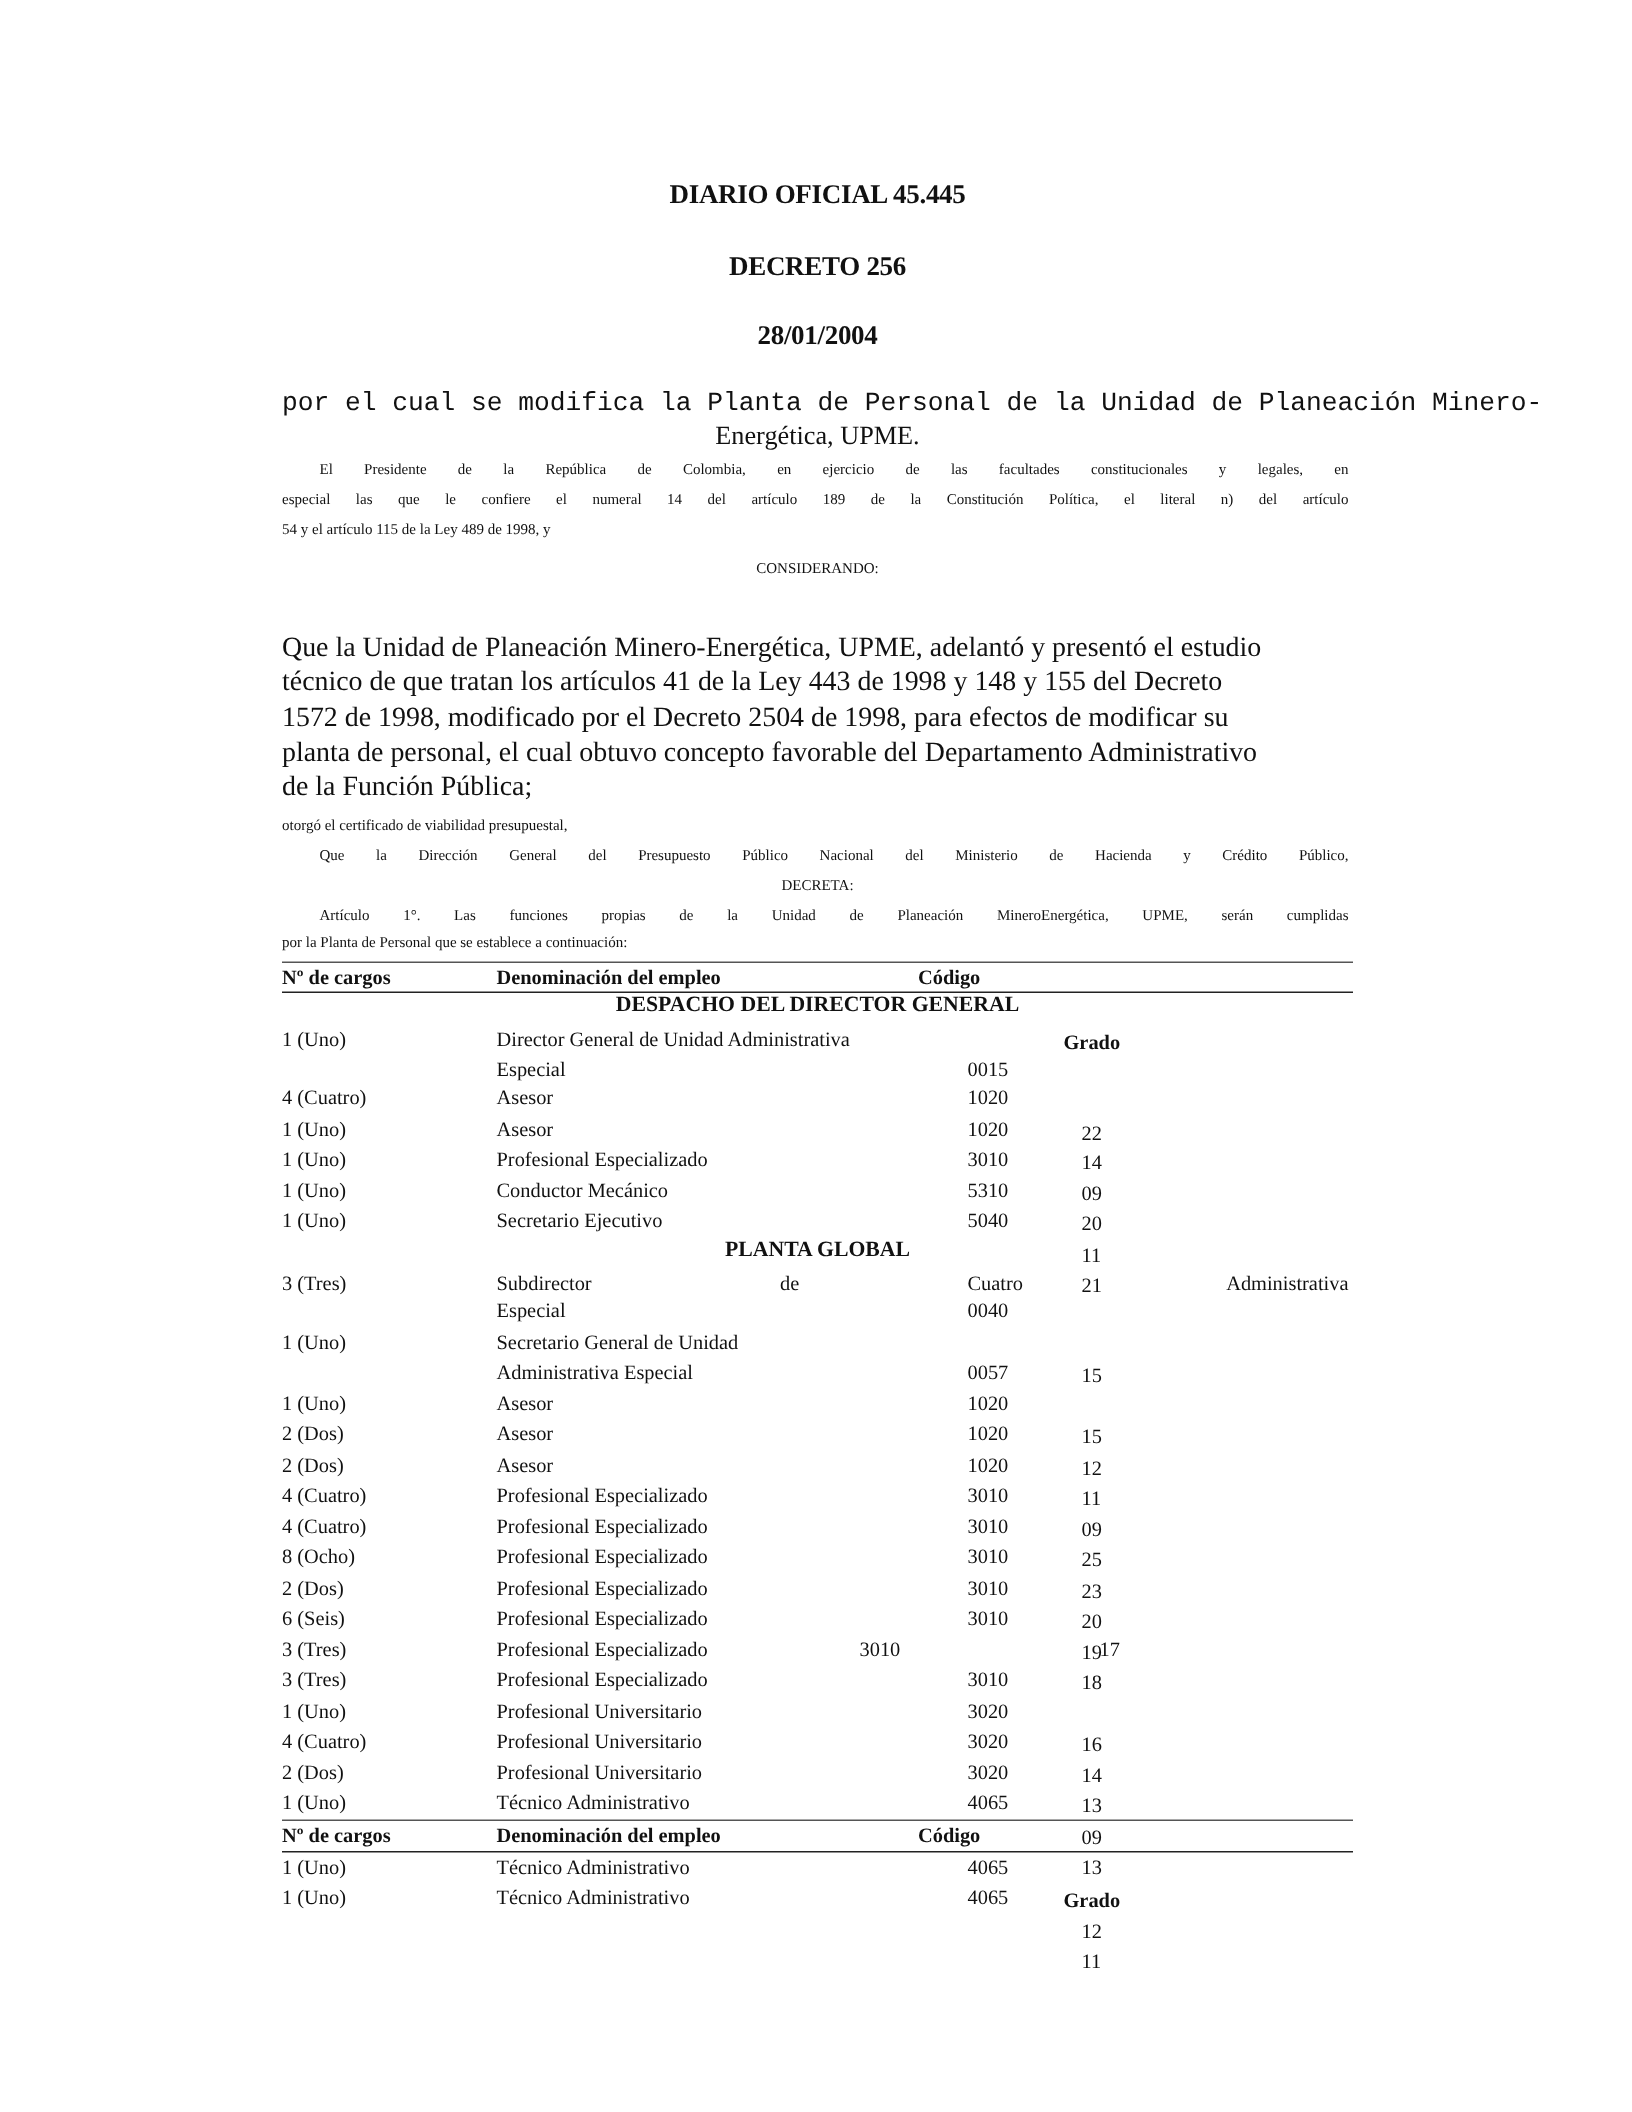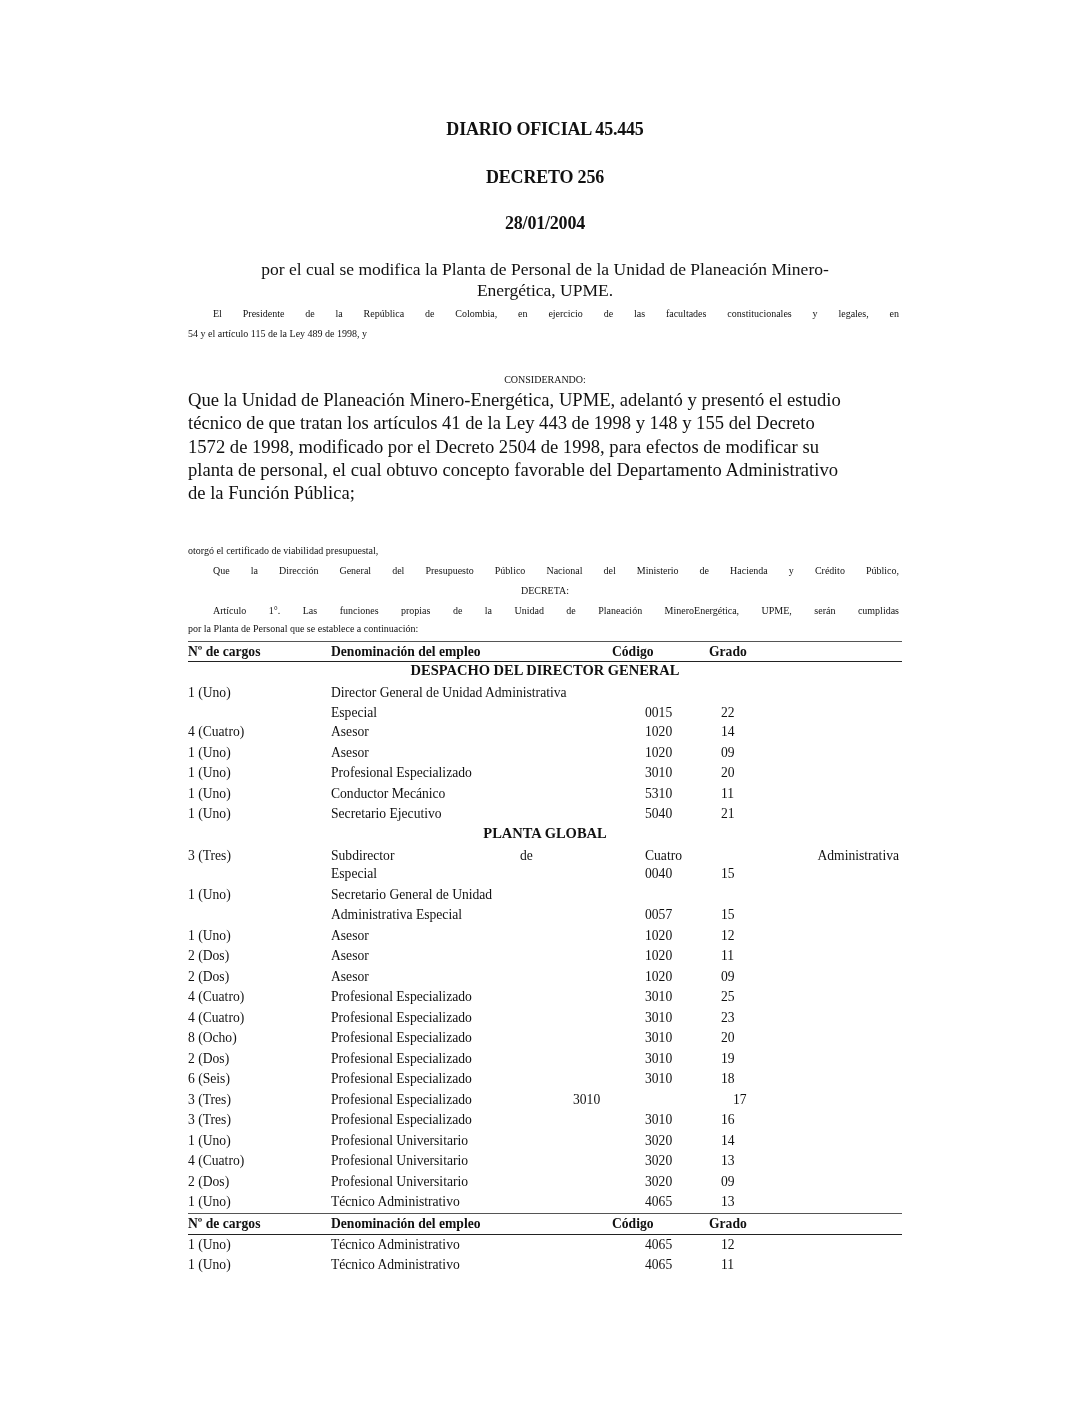"por el cual se modifica" div.center { font-family: none -> Liberation Mono, monospace }
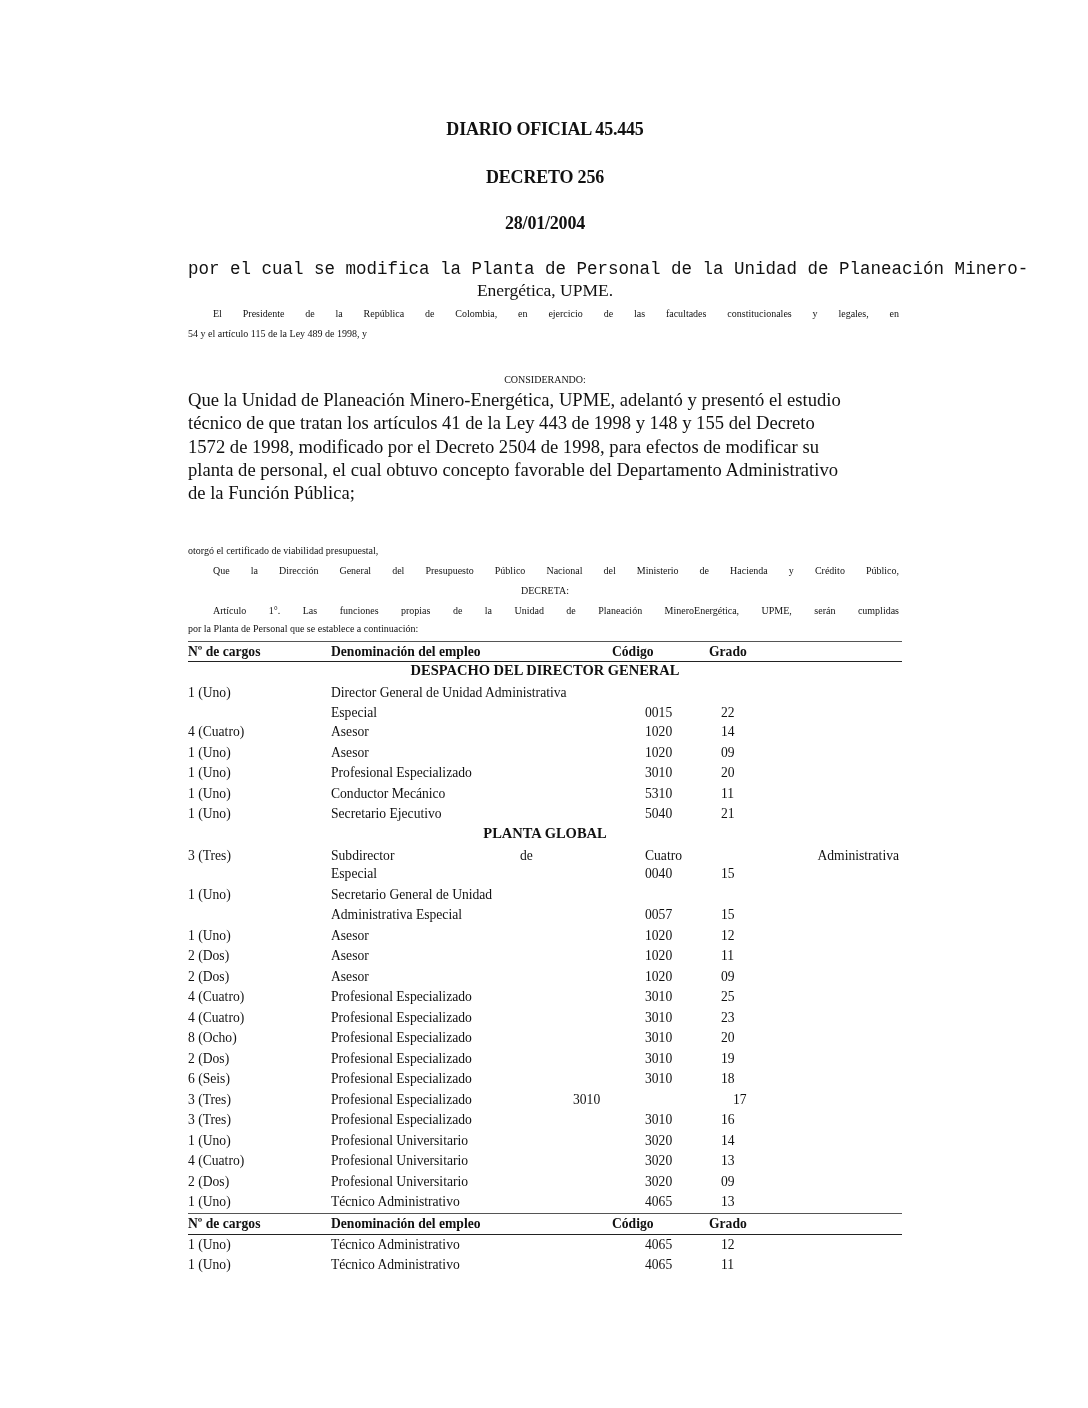"especial las que le confiere" span.line { html: none -> <span>especial las que le confiere el numeral 14 del artículo 189 de la Constitución Política, el literal n) del artículo</span> }
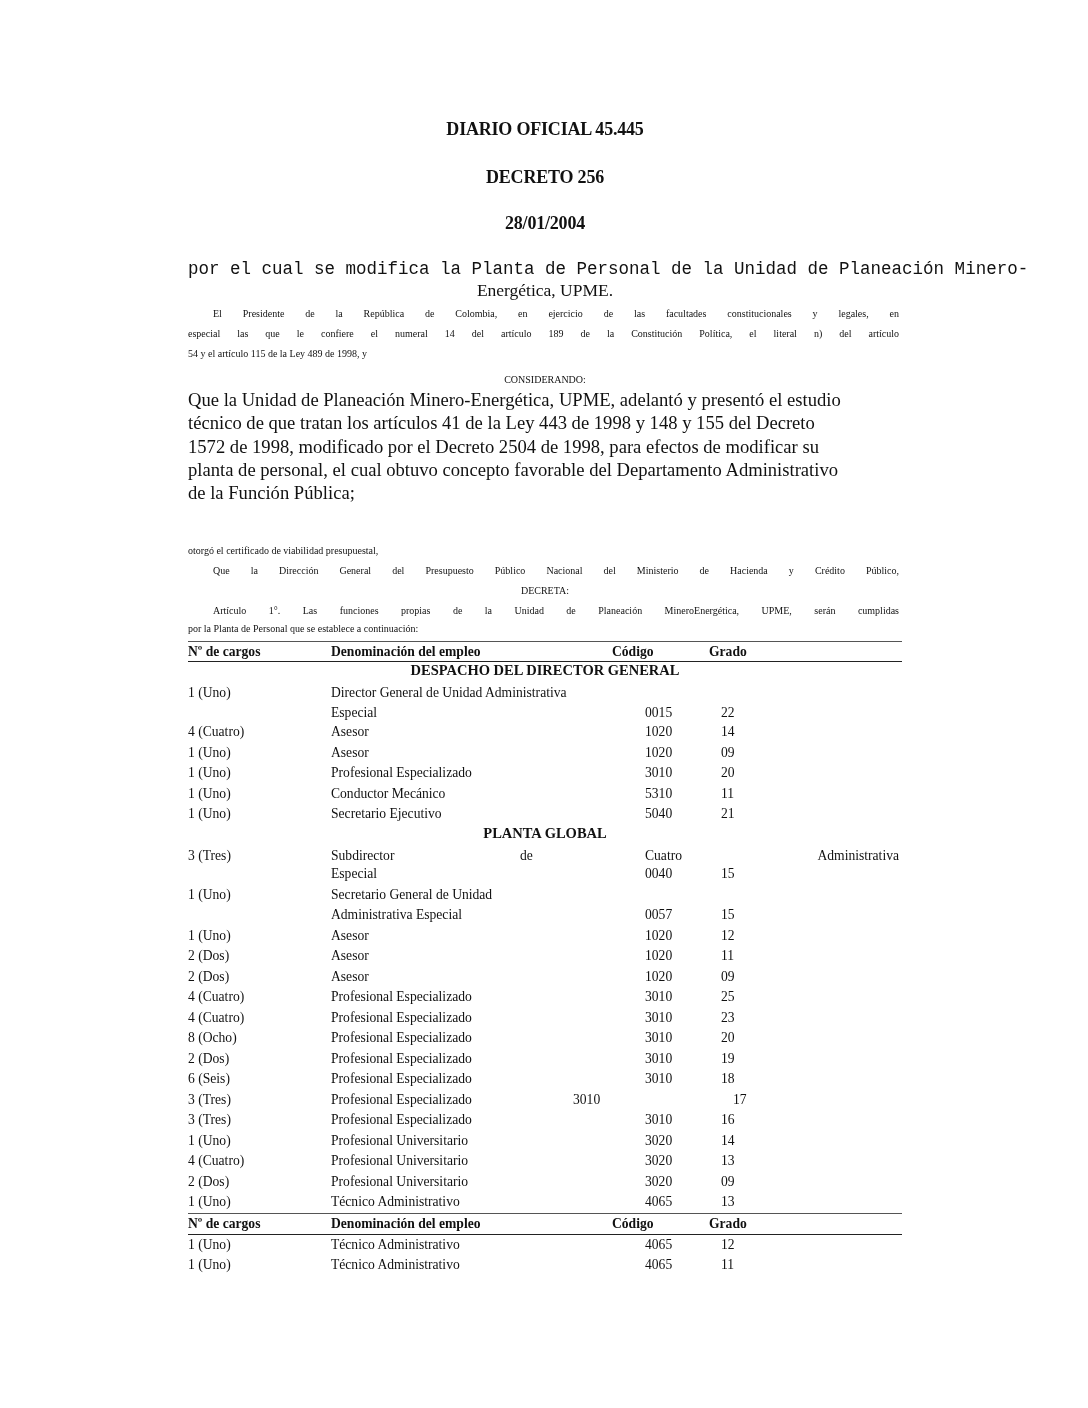"Que la Unidad de Planeación" div.big { top: 388px -> 420px }
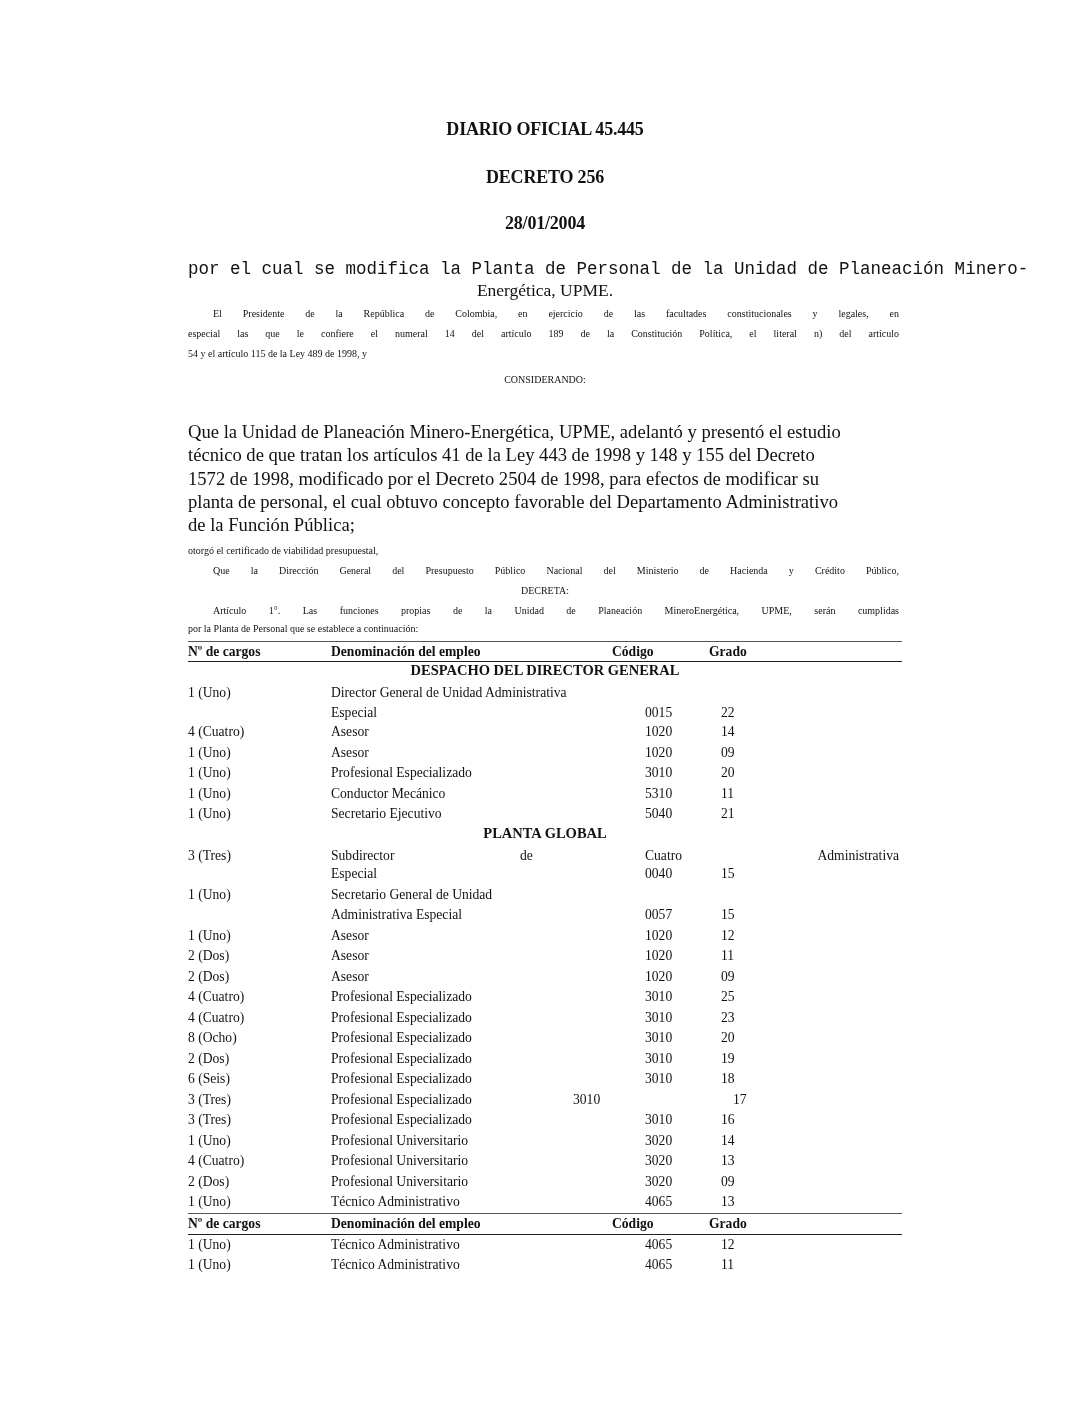"Grado" .c4 { margin-top: none -> 43px }
